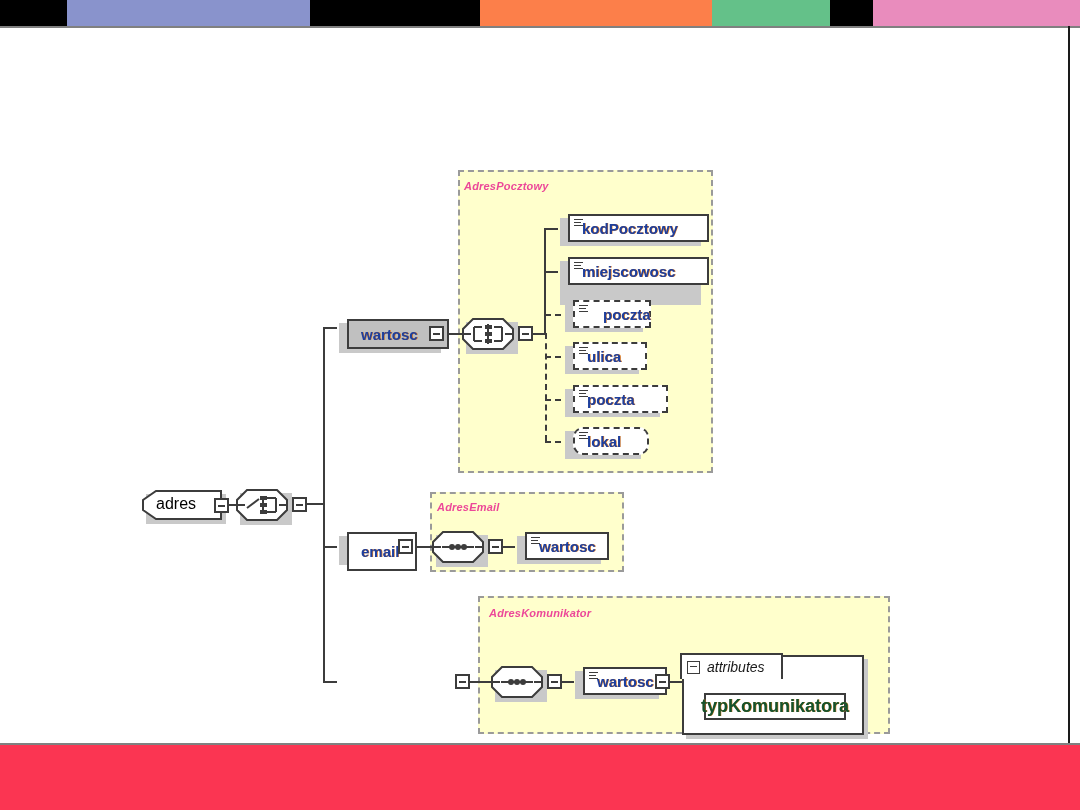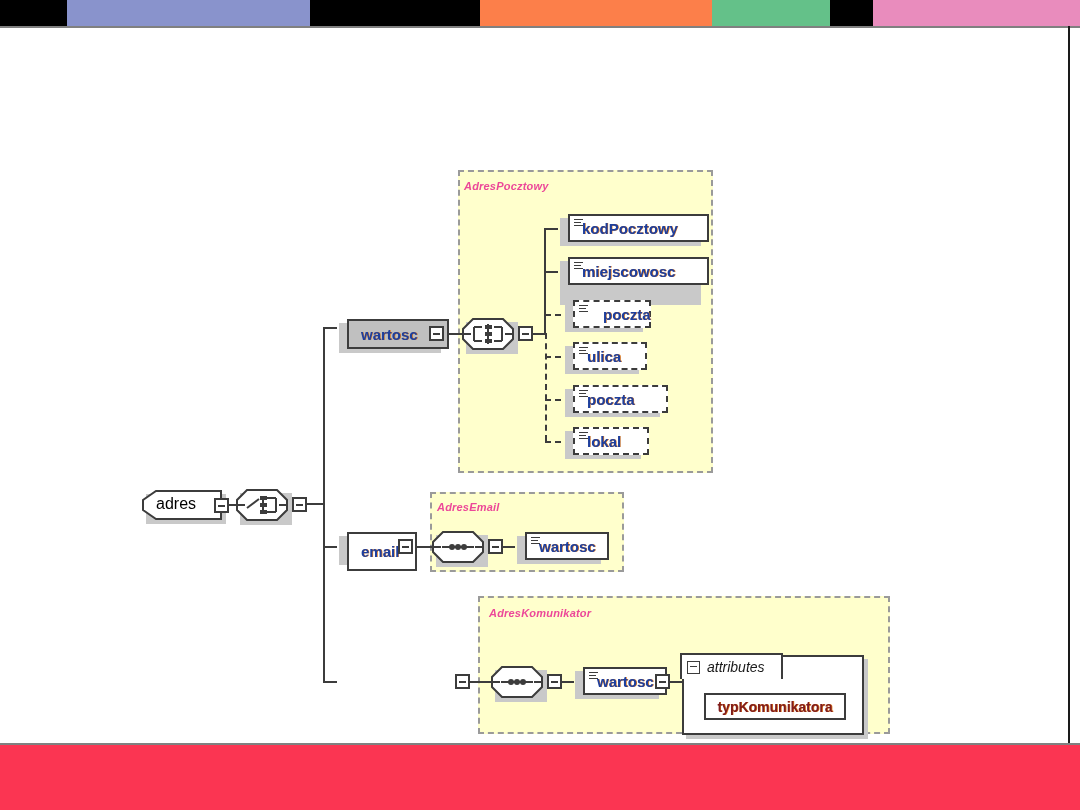"lokal" div.ebox { border-radius: none -> 10px }
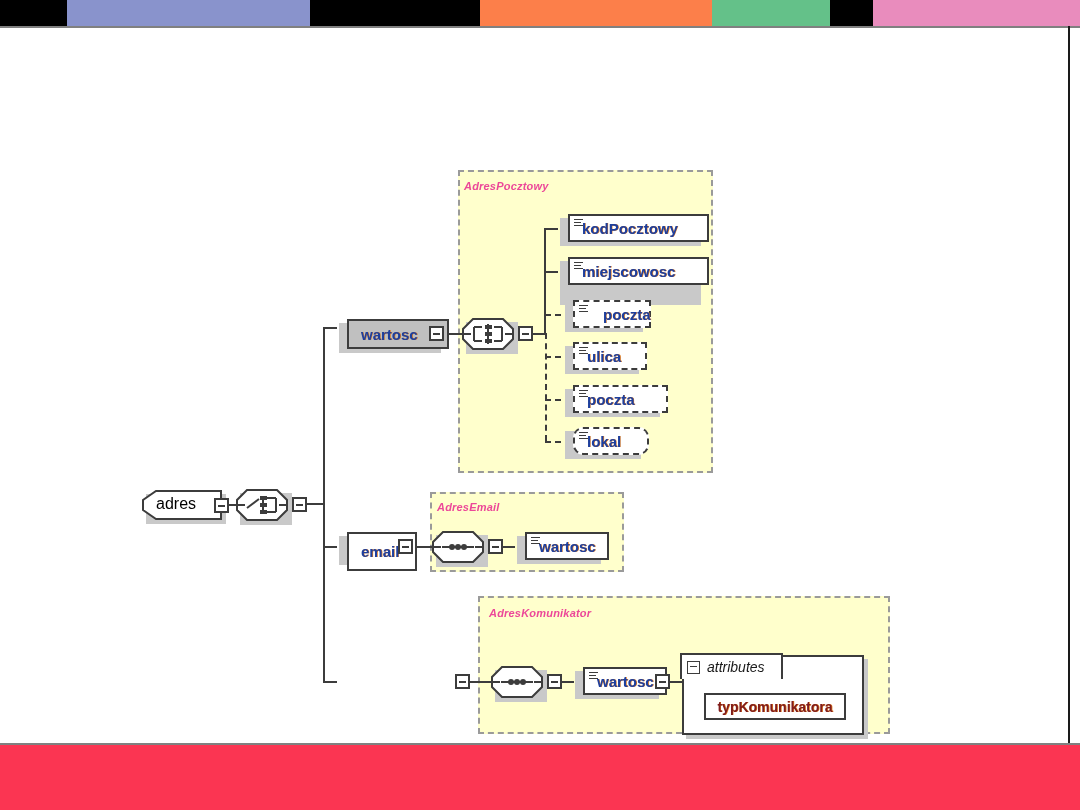"typKomunikatora" .attr-item .lbl { color: #7f1d1d -> #14532d; font-size: 14px -> 18px }
